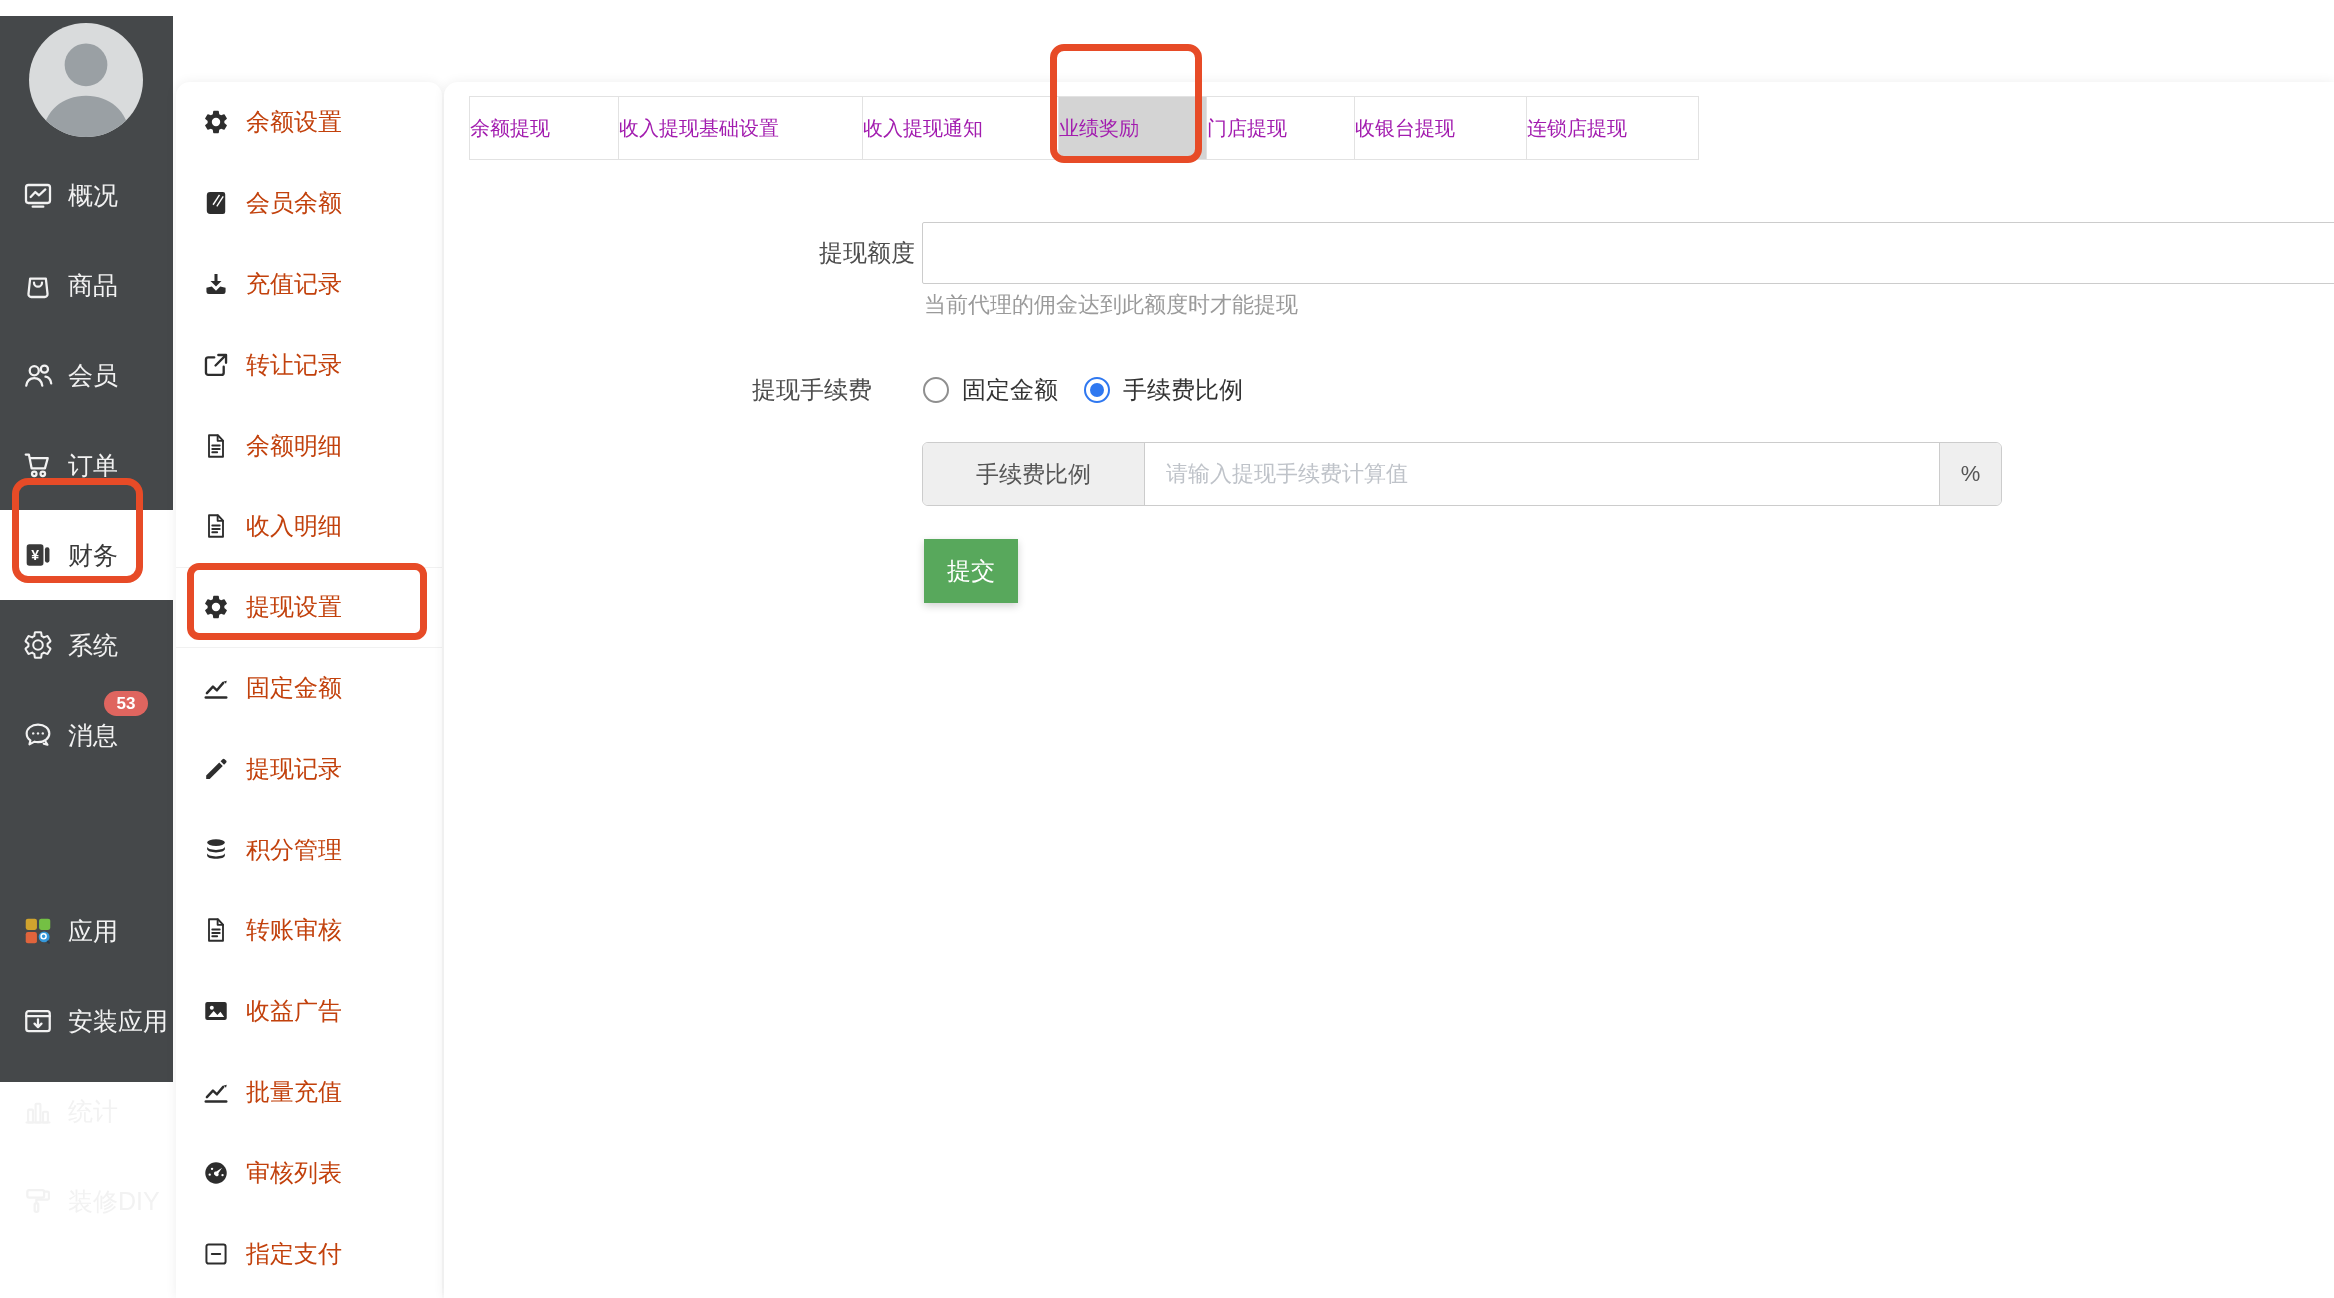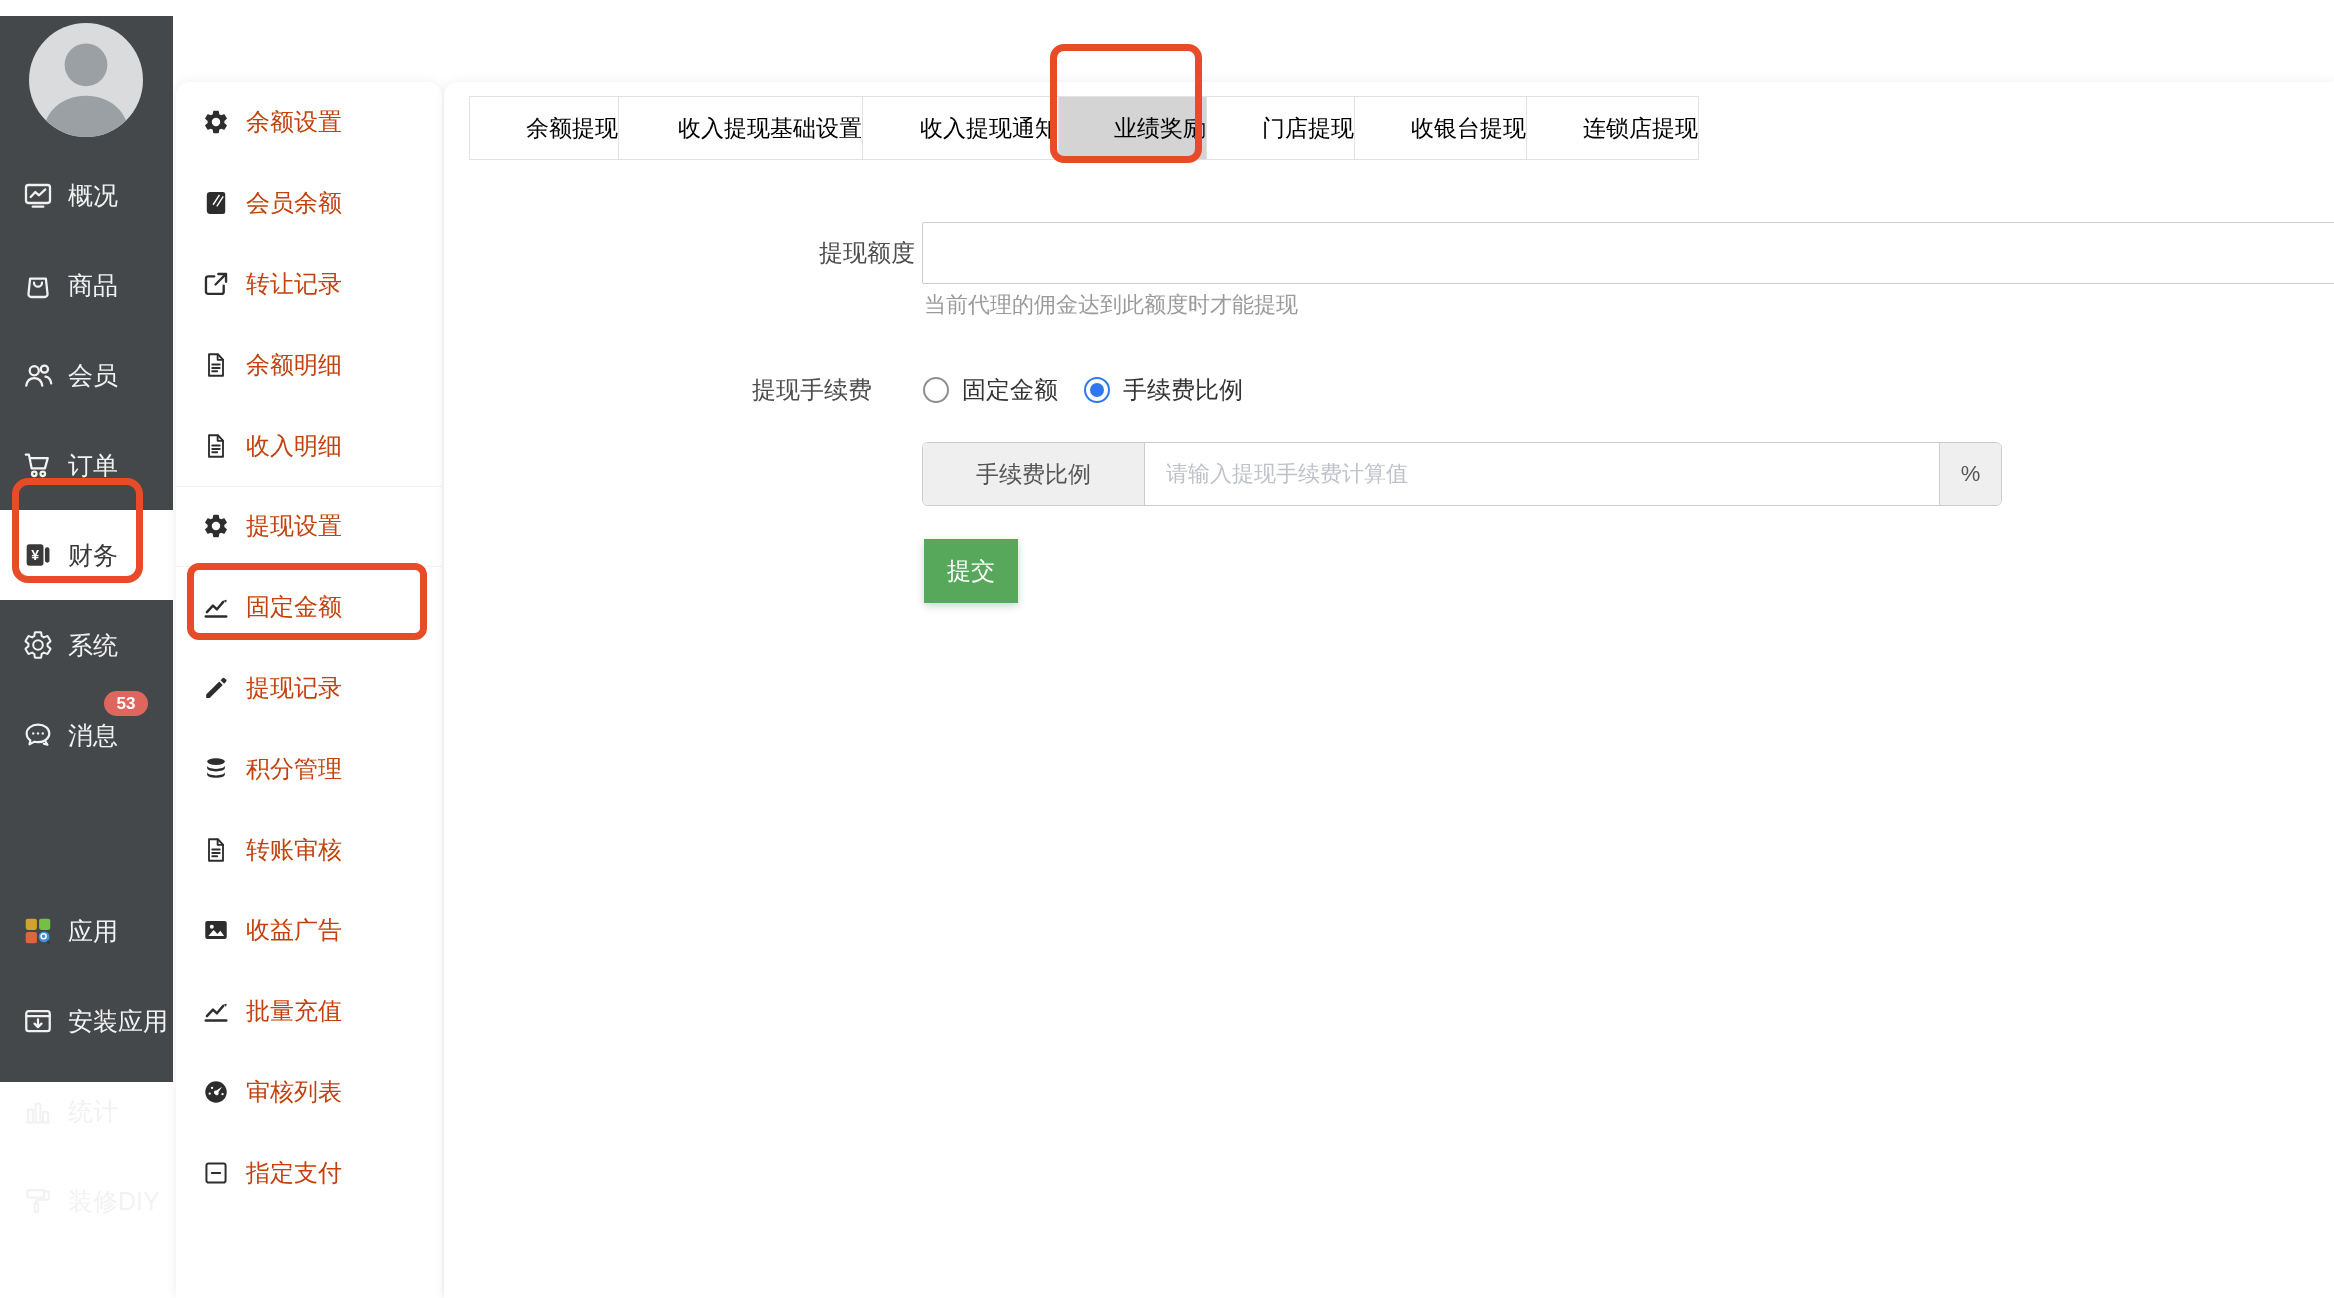"余额提现" .tab { color: #000000 -> #a21caf; font-size: 23px -> 20px; text-align: right -> left }
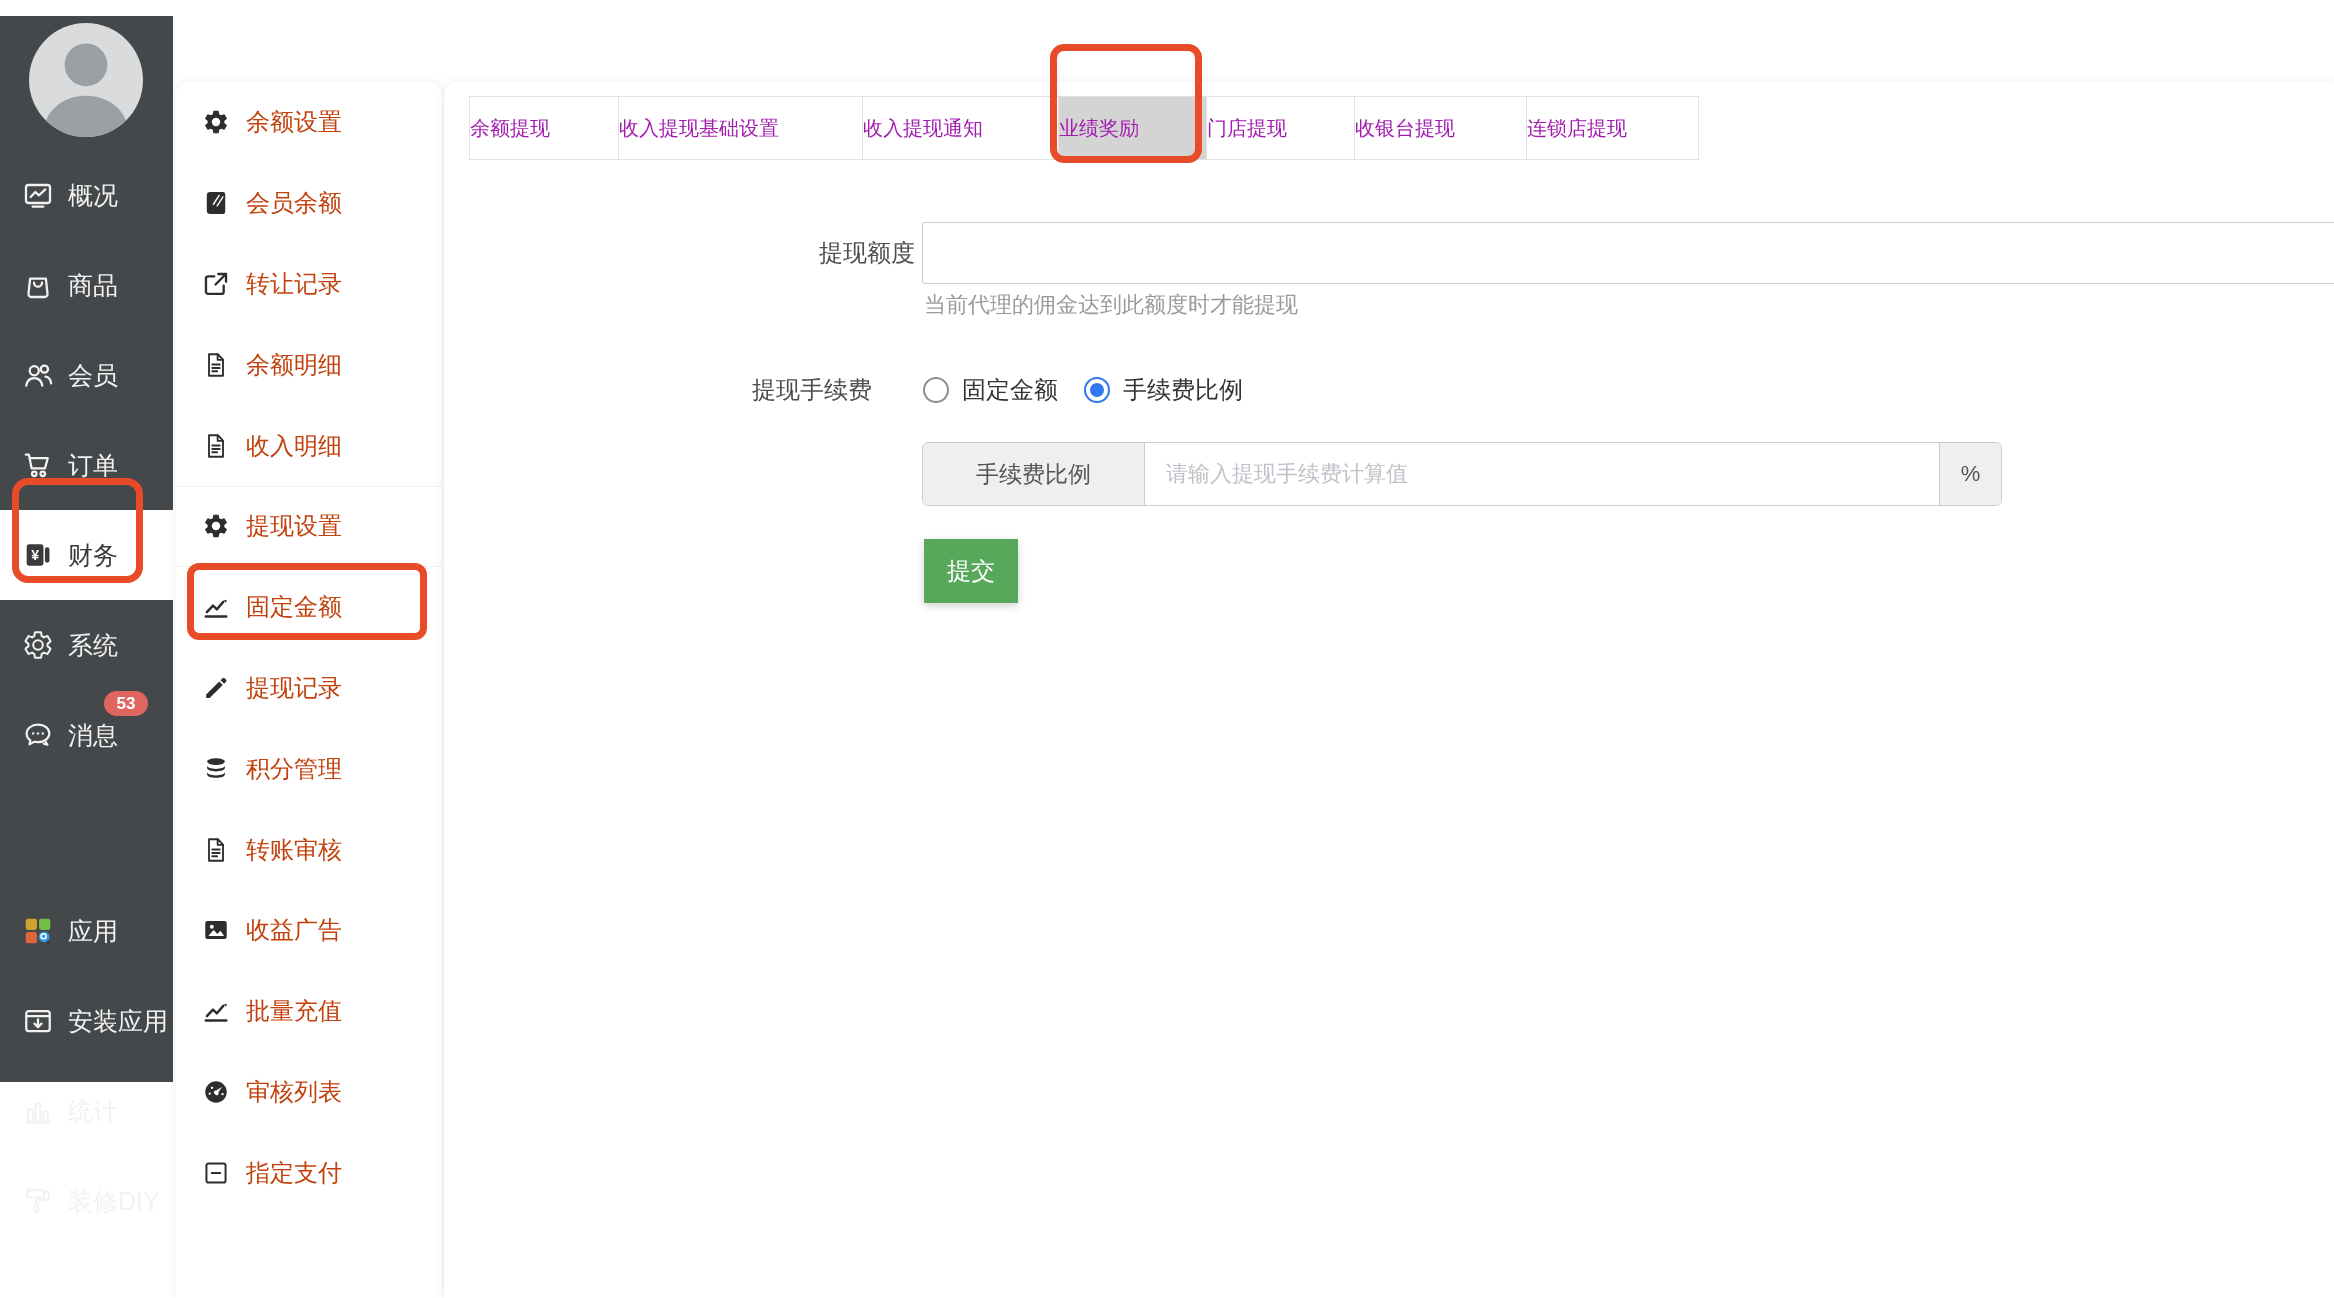"充值记录" div.sub-item { html: none -> <div> <span> <svg> <path></path> <path></path> </svg> </span> <span>充值记录</span> </div> }
